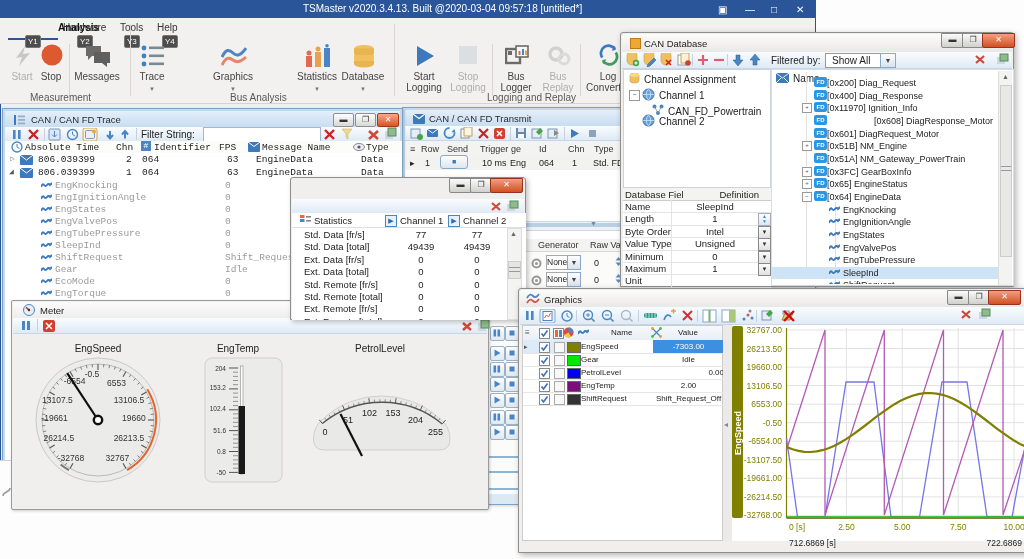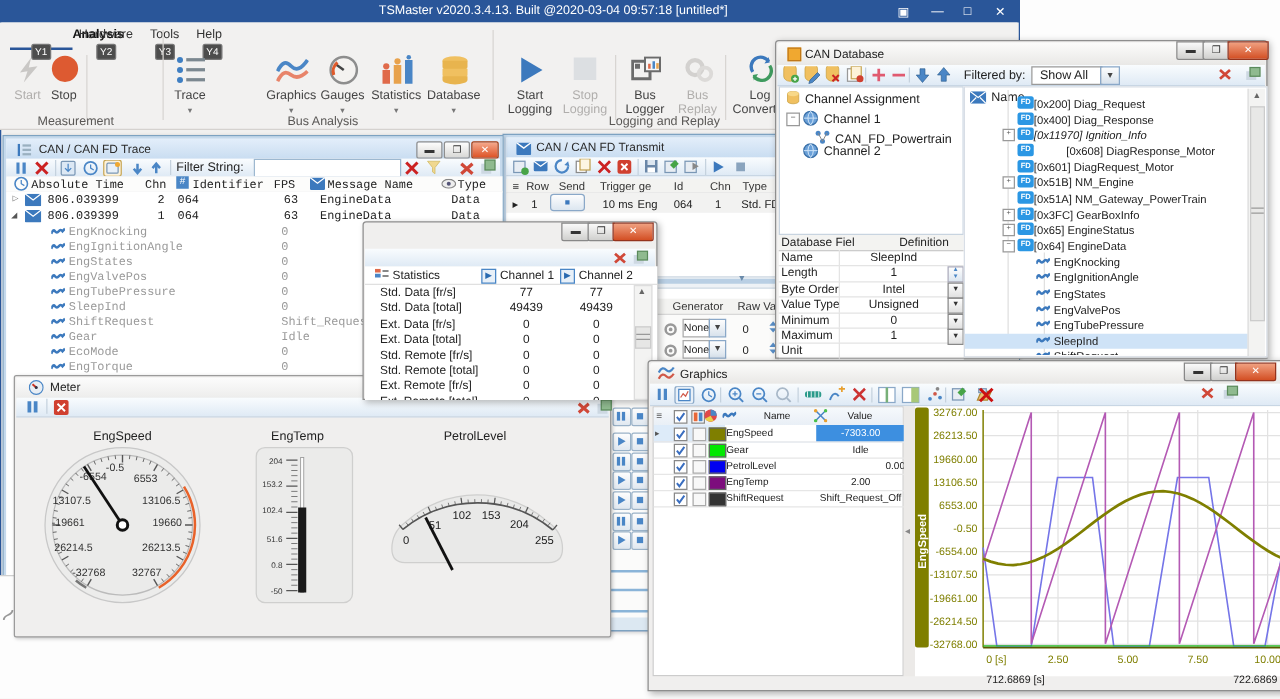"Messages" div.rbtn { html: none -> <div> <svg> <path></path> <path></path> </svg> <div>Messages</div> </div> }
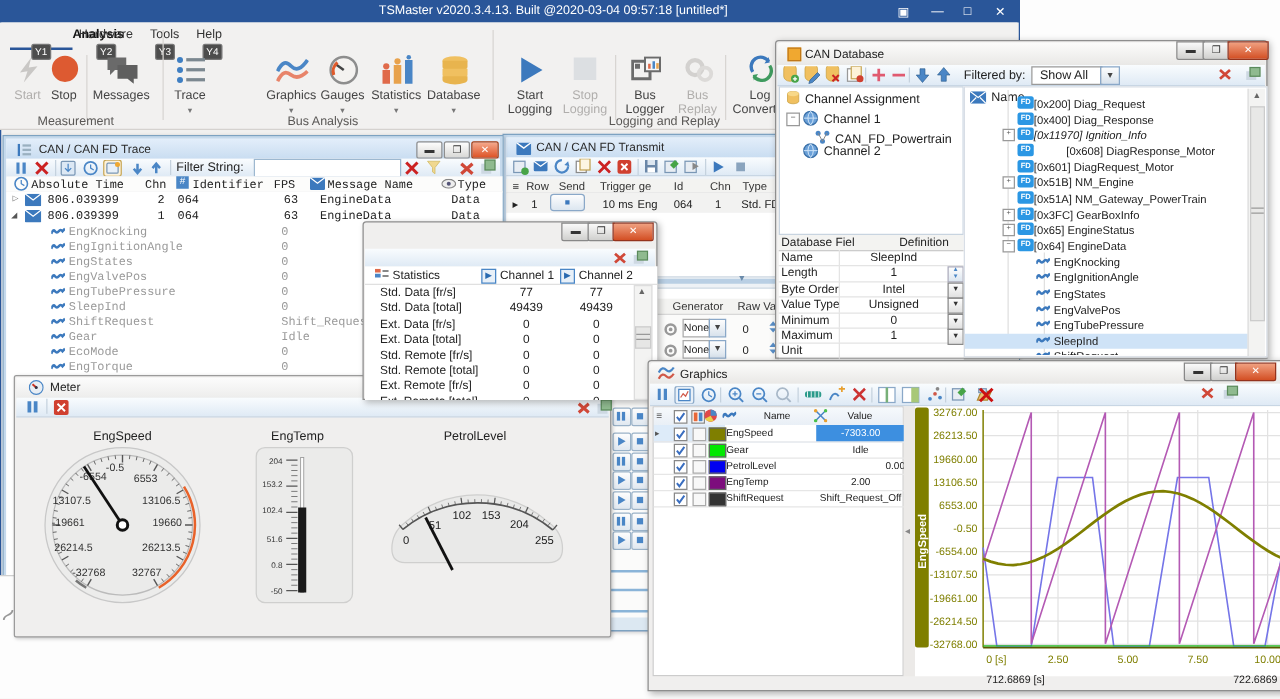"Gauges" div.rbtn { html: <div> <svg> <circle></circle> <path></path> <path></path> </svg> <div>Gauges</div> <div>▼</div> </div> -> none }
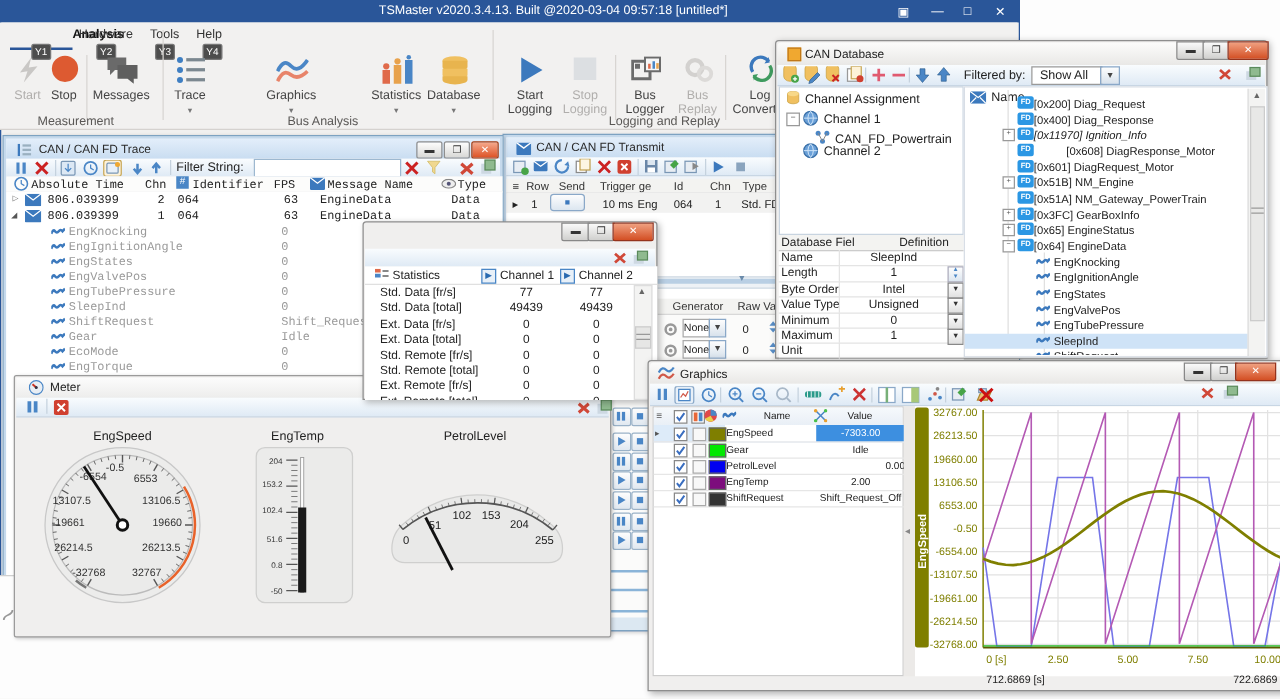"[0x11970] Ignition_Info" div.abs { font-style: italic -> none }
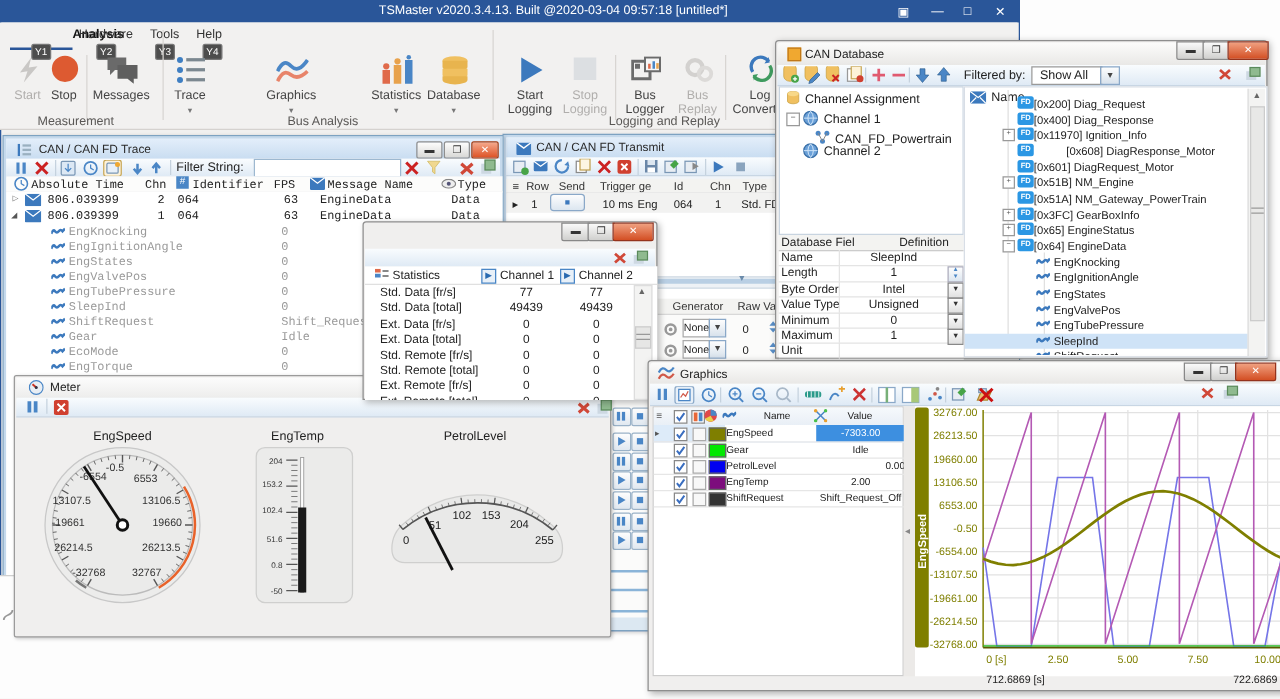"[0x608] DiagResponse_Motor" div.abs { left: 38px -> 59px }
